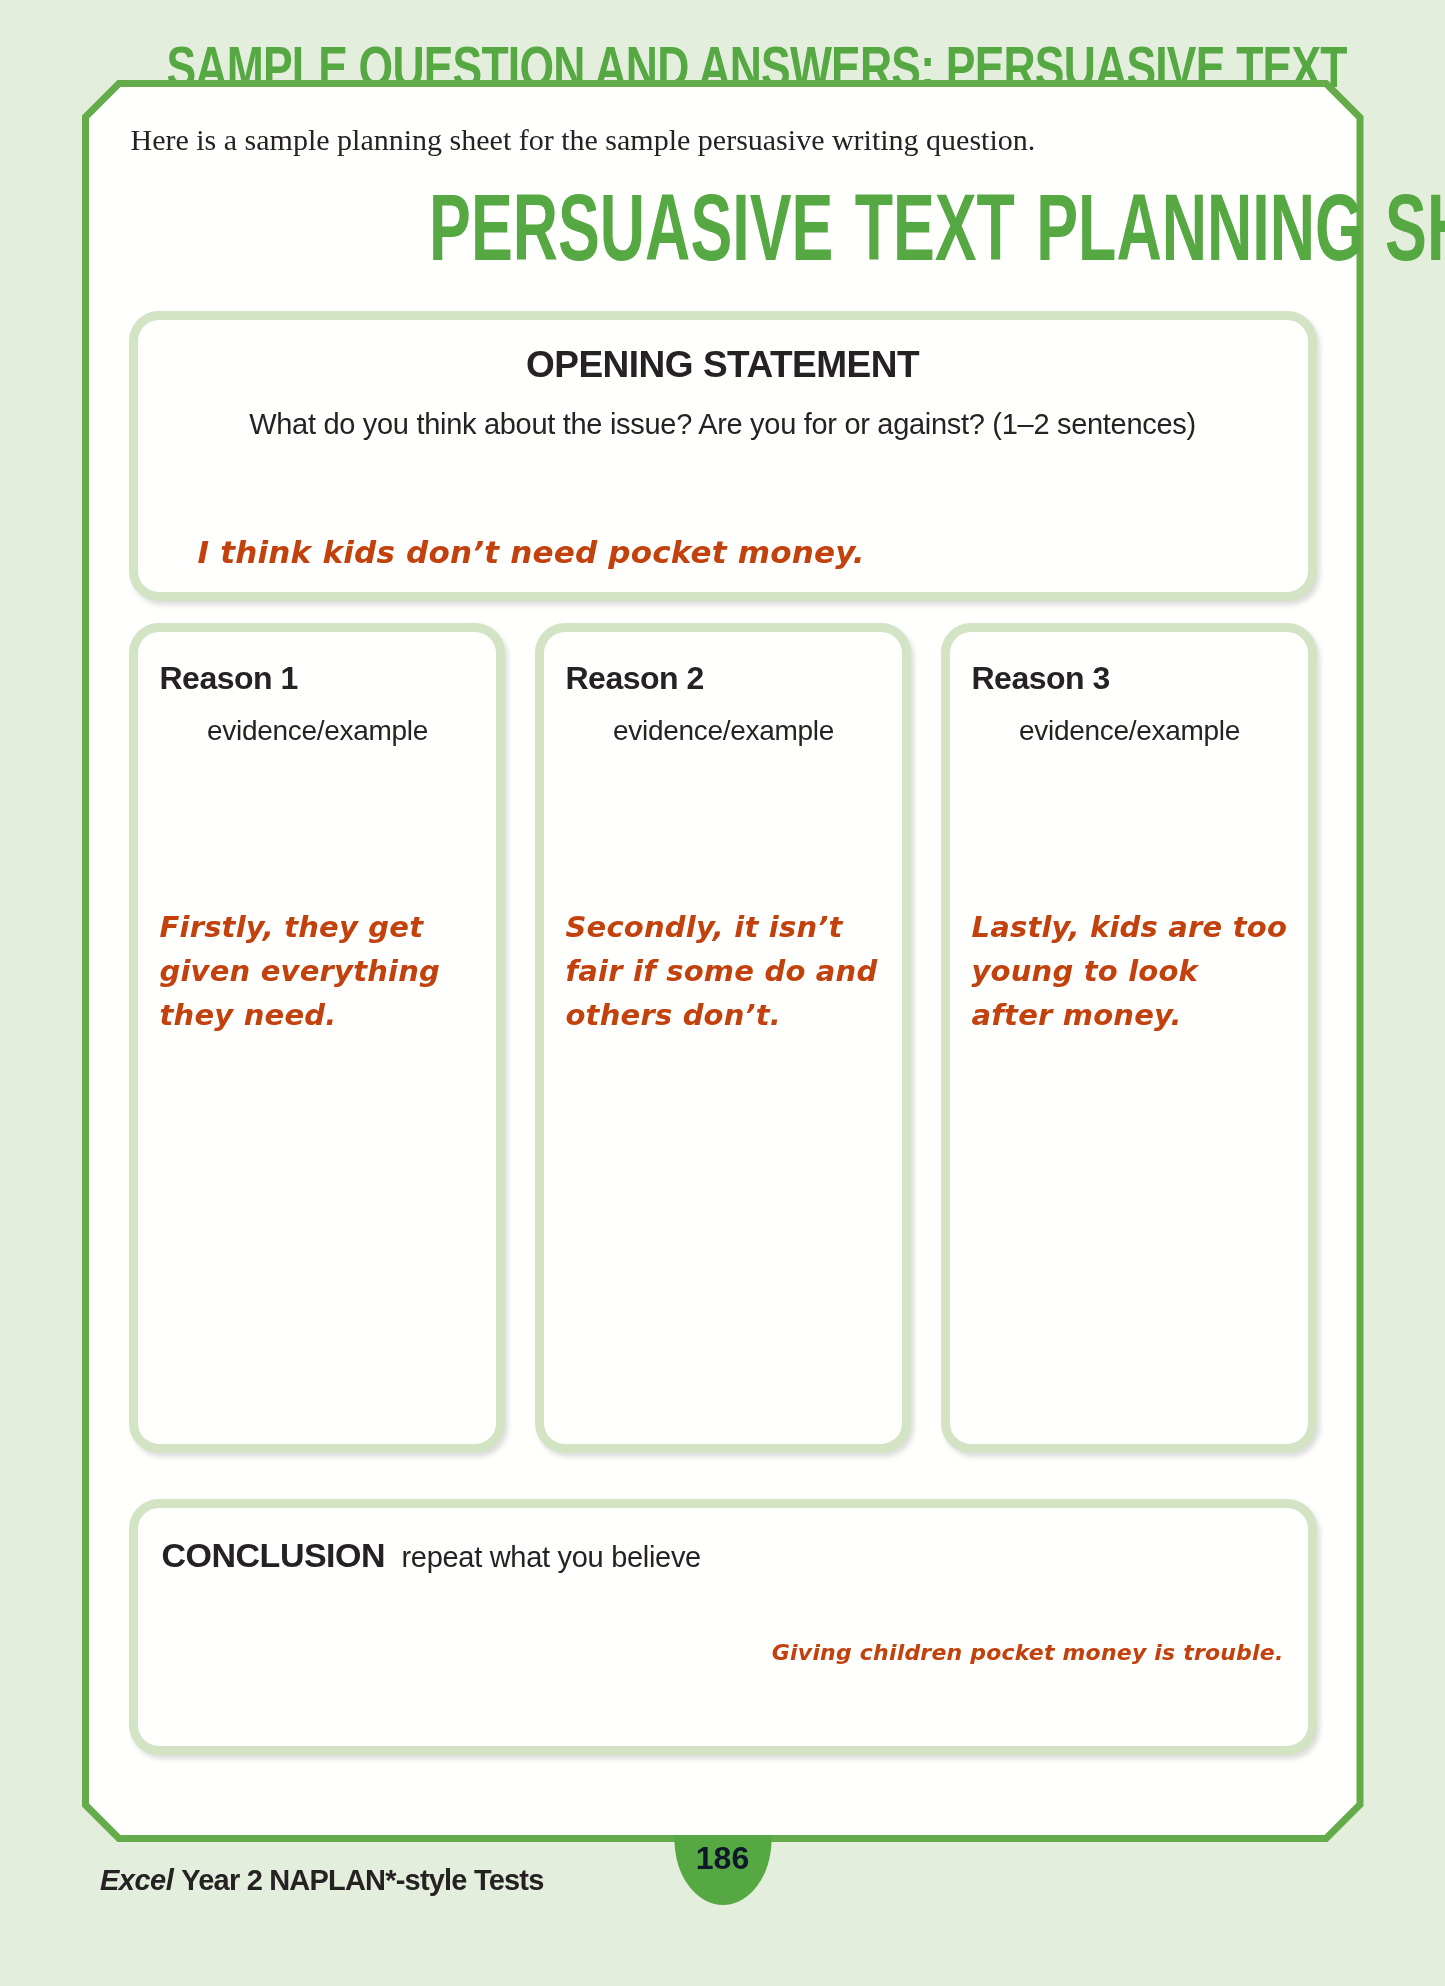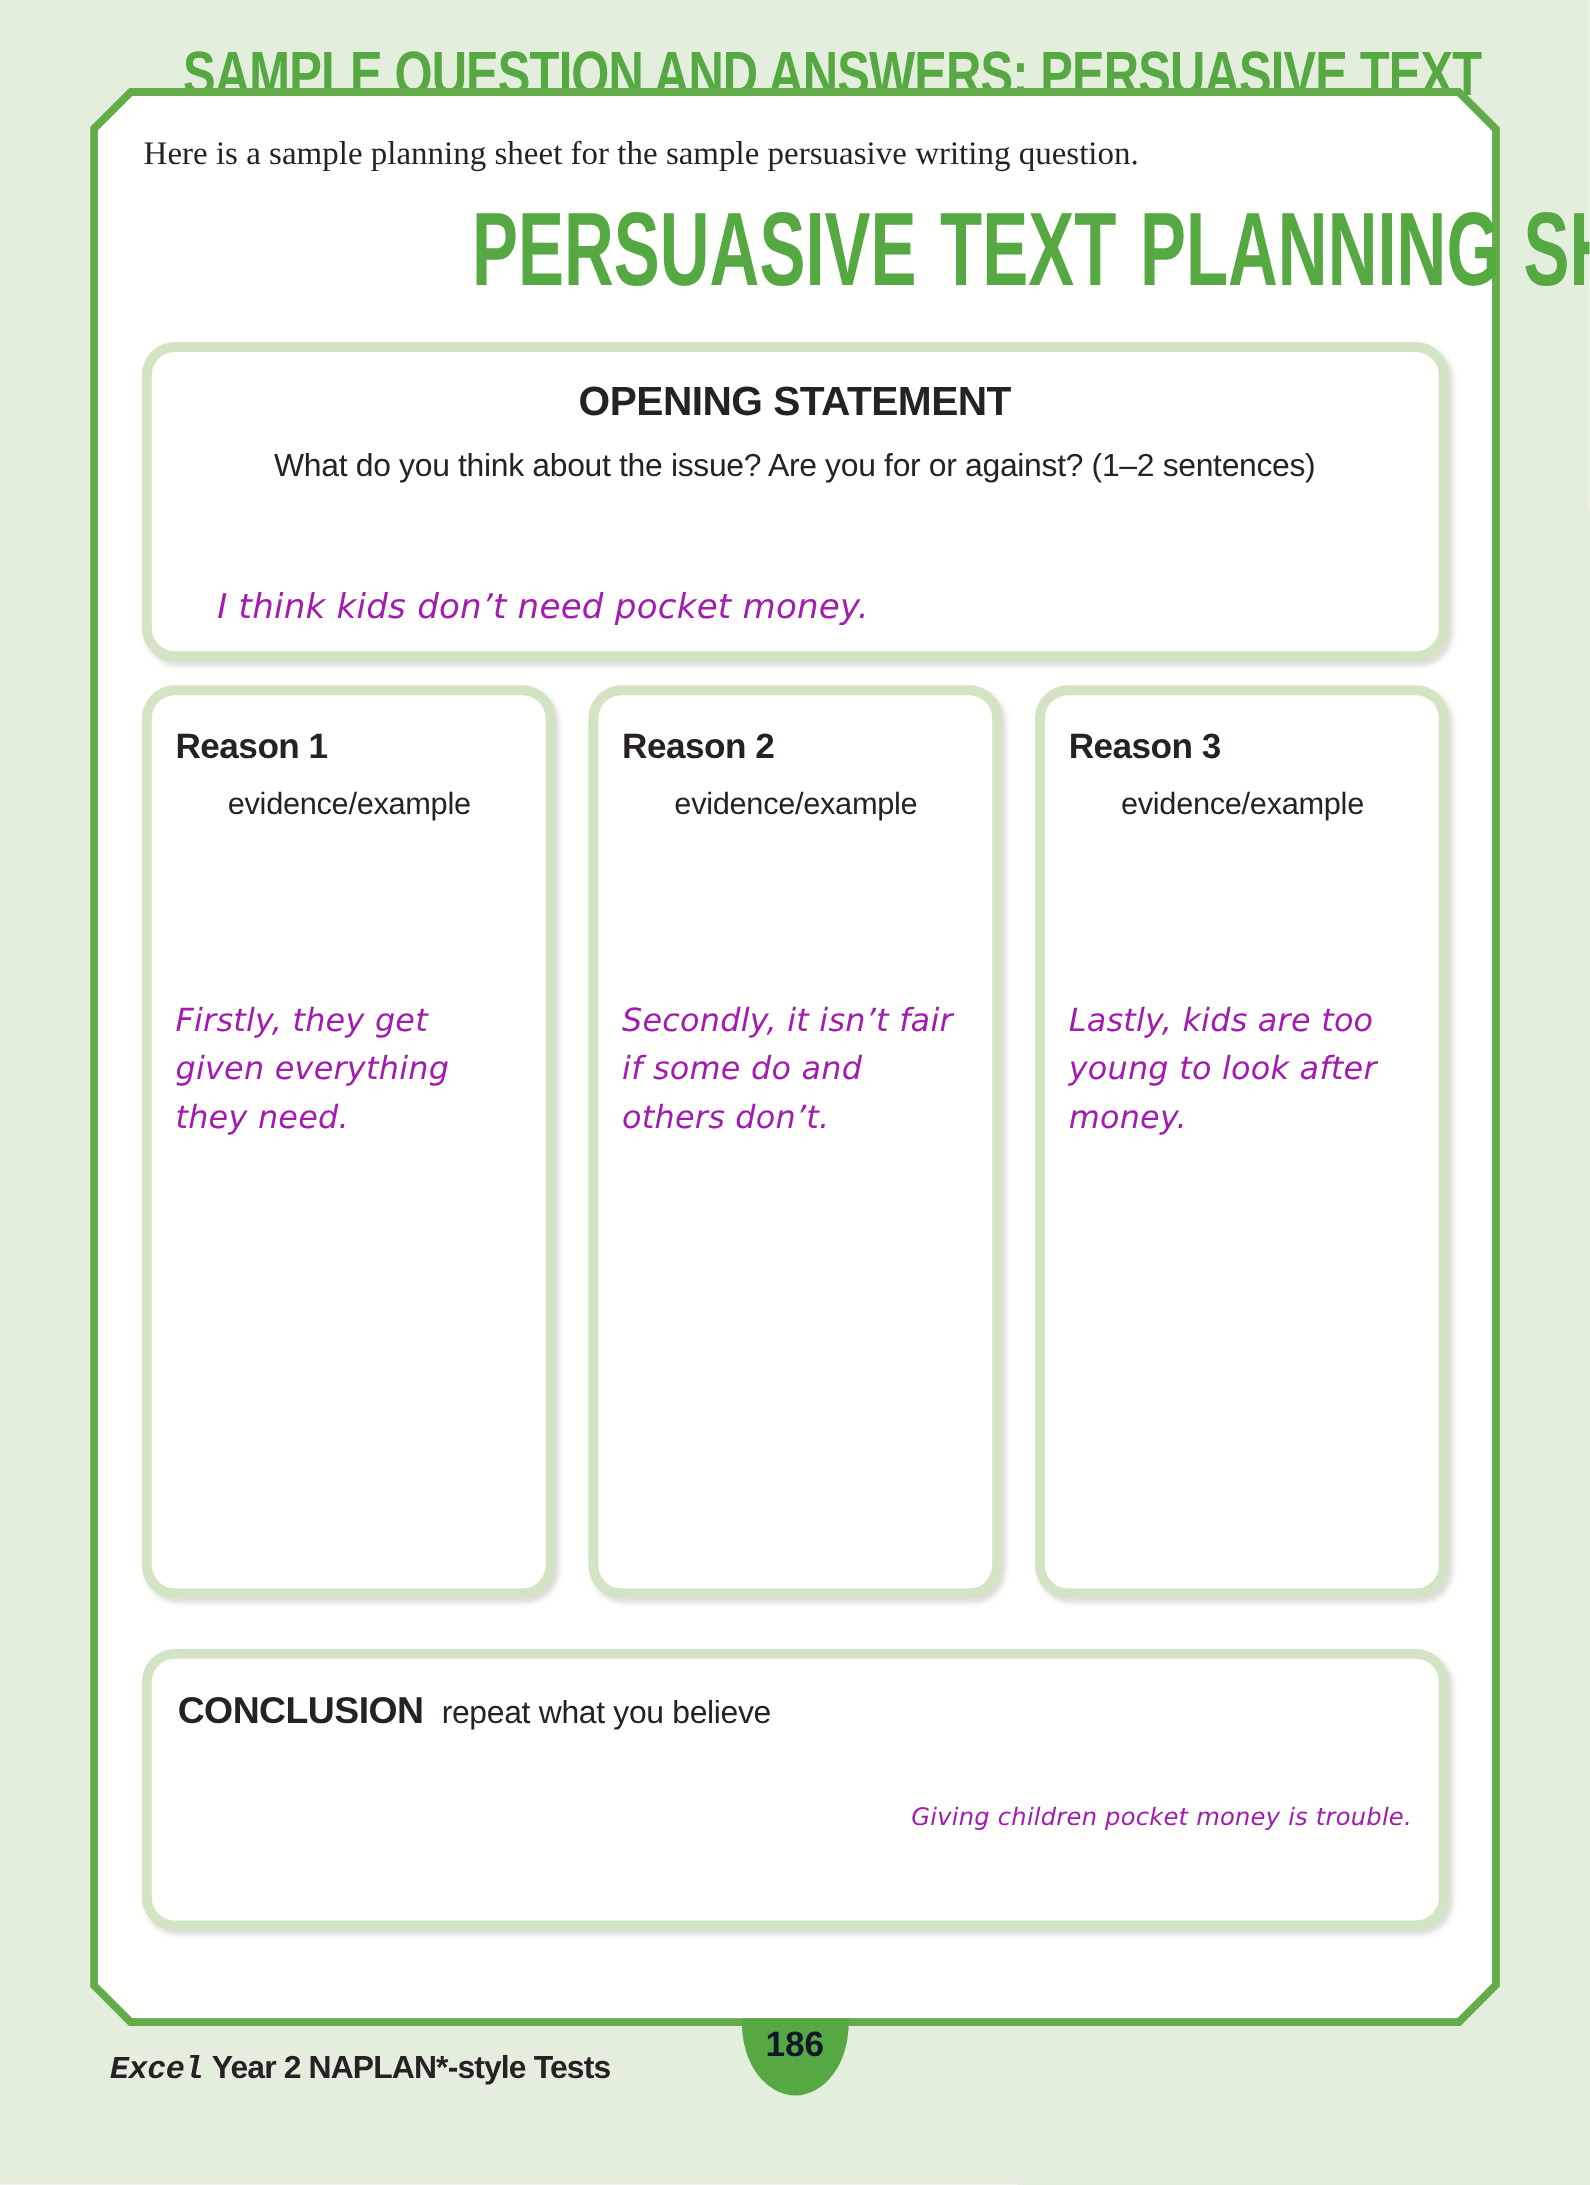"I think kids don’t need" .handwriting { color: #a21caf -> #c2410c; font-weight: none -> bold }
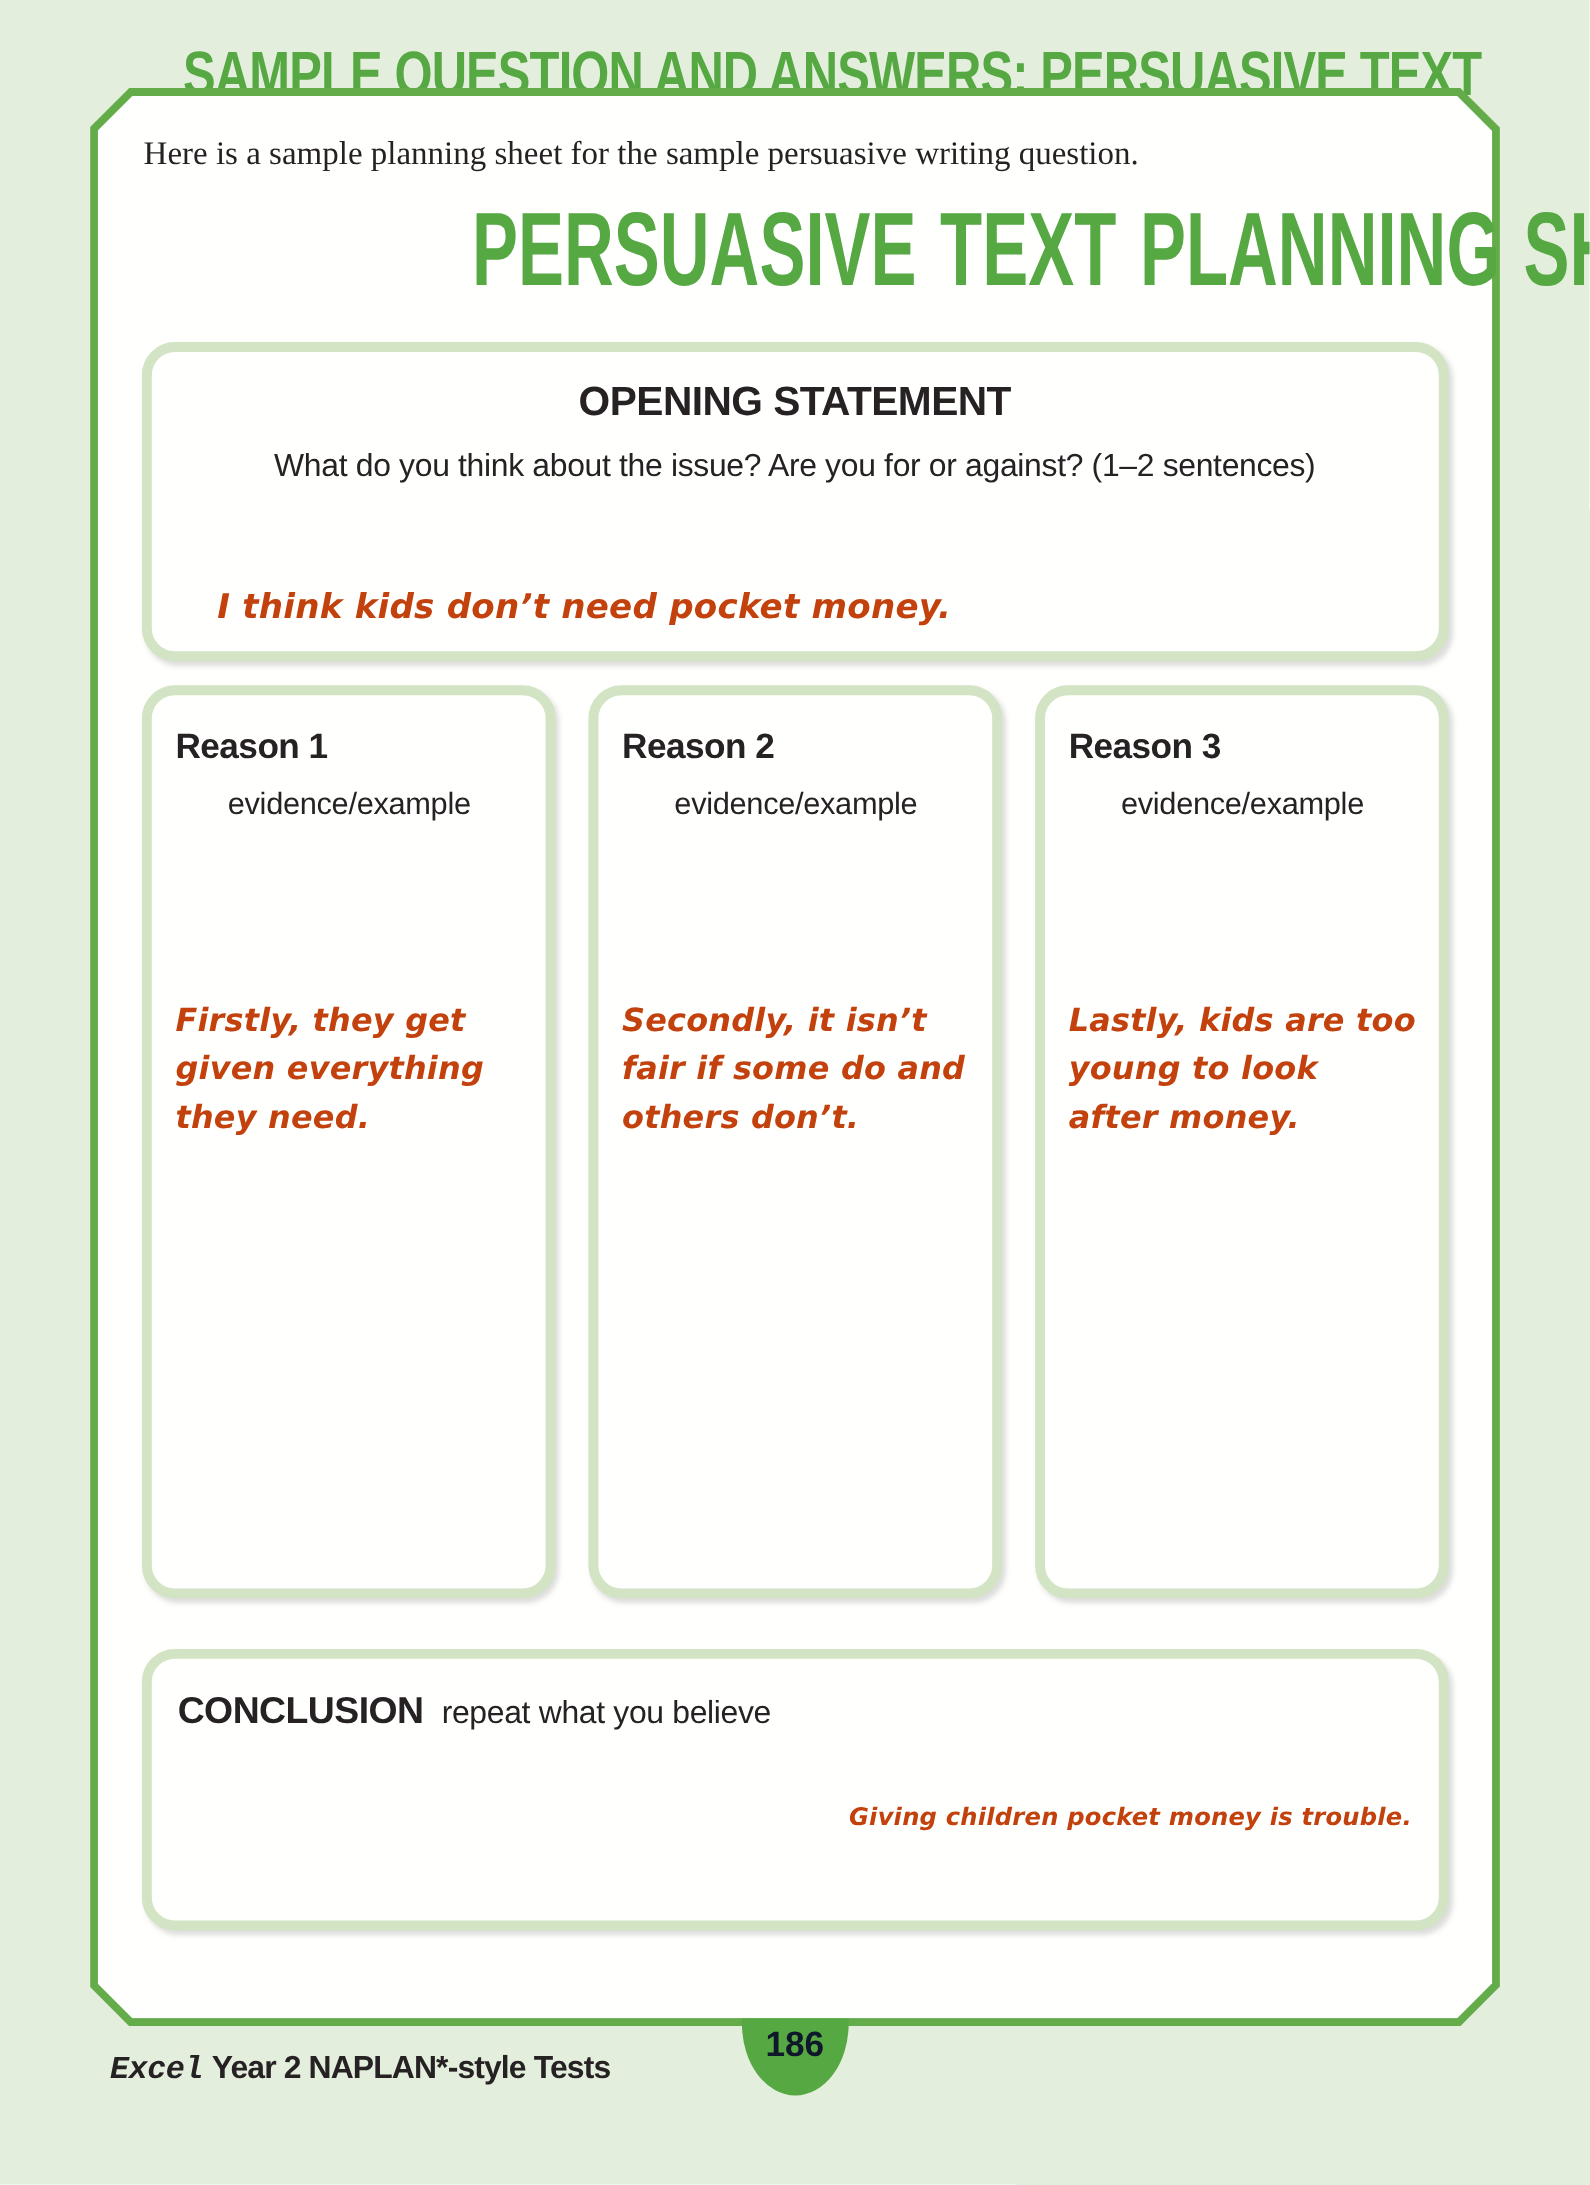"Excel" .footer-row .excel { font-family: Liberation Mono, monospace -> Liberation Sans, sans-serif }
